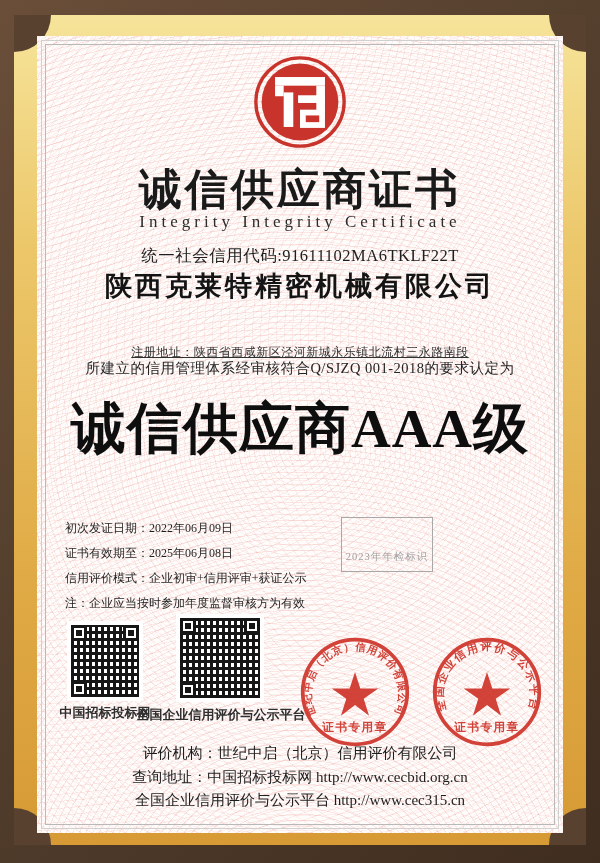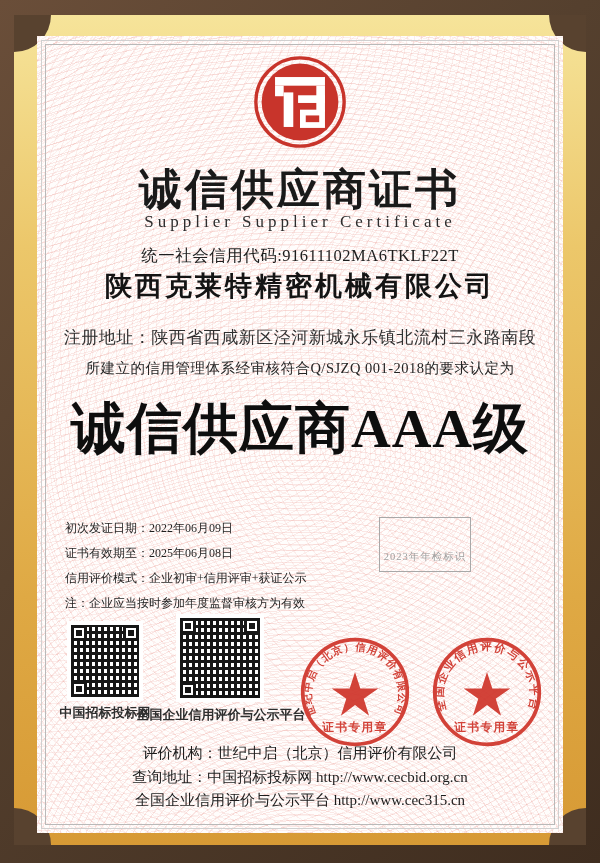"Supplier Supplier Certificate" div.abs { text: Supplier Supplier -> Integrity Integrity }
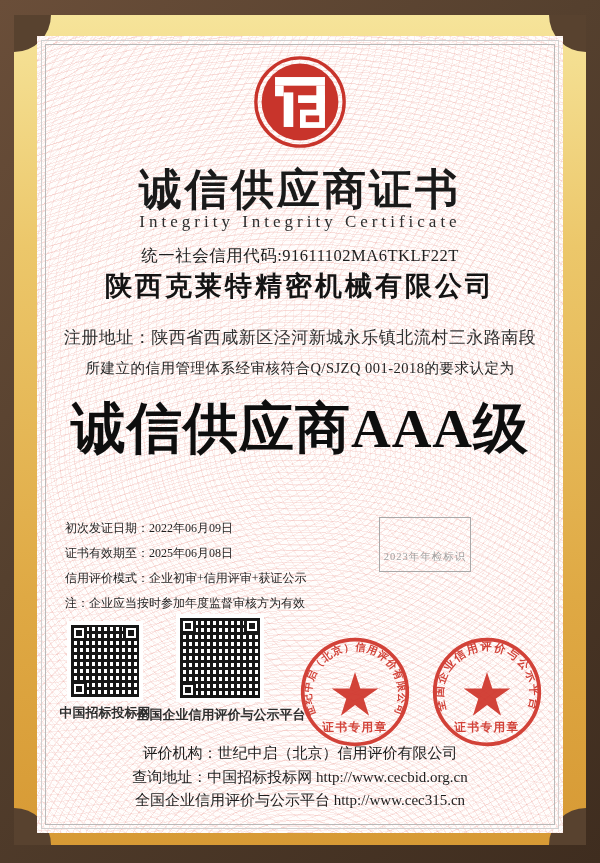"注册地址：陕西省西咸新区泾河新城永乐镇北流村三永路南段" .address { font-size: 17px -> 12px; text-decoration: none -> underline; top: 290px -> 308px }
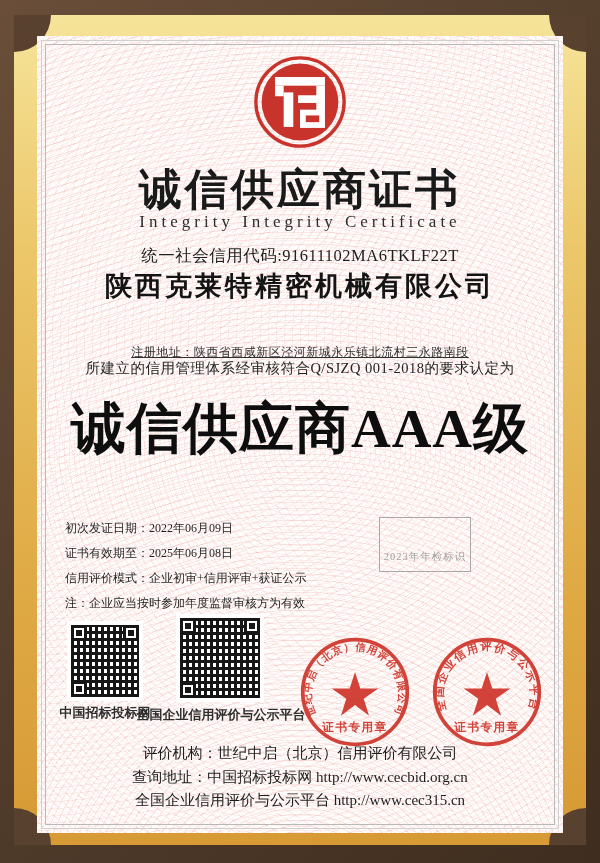"2023年年检标识" .badge { margin-left: 38px -> none }
